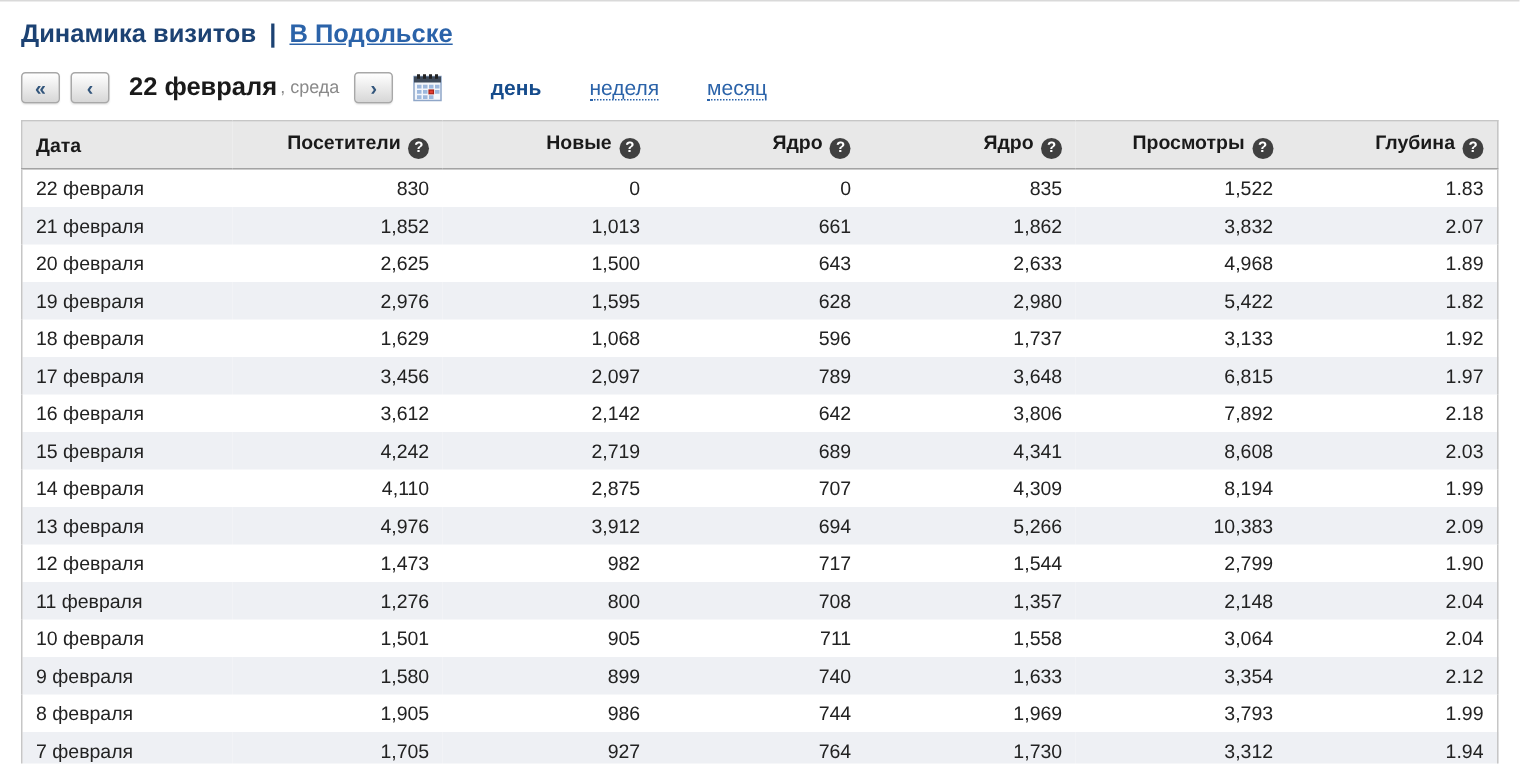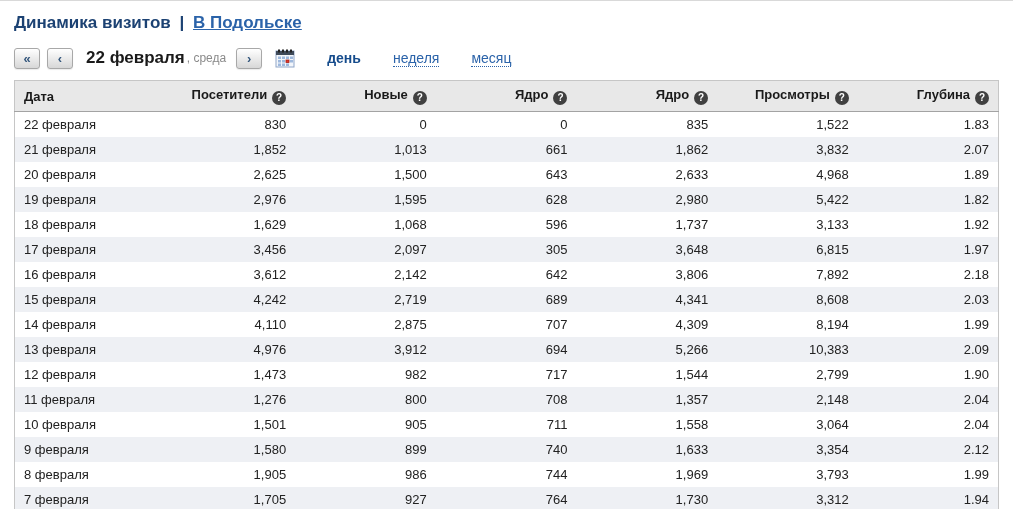"305" td.col-num { text: 305 -> 789 }
